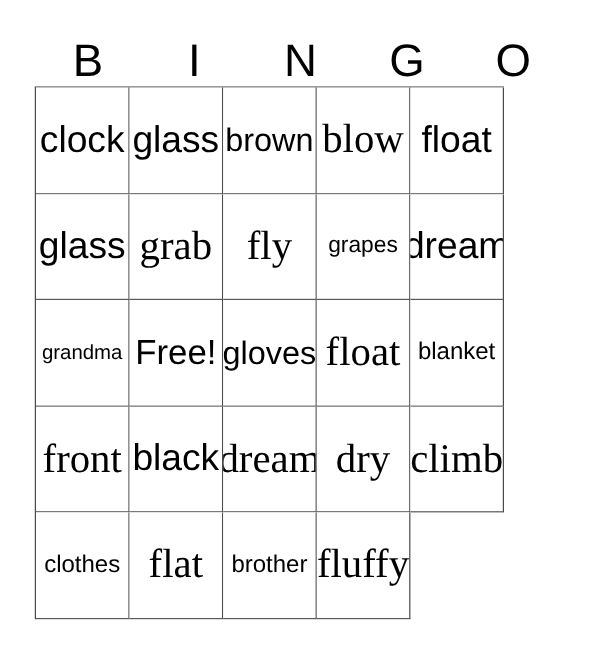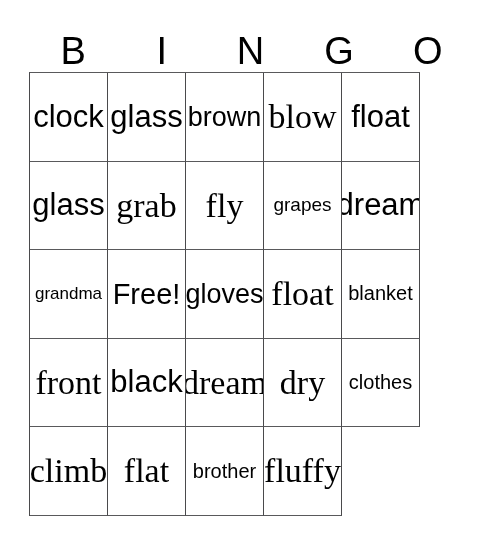"clothes" div.cell { order: before "climb" -> after "climb" }
